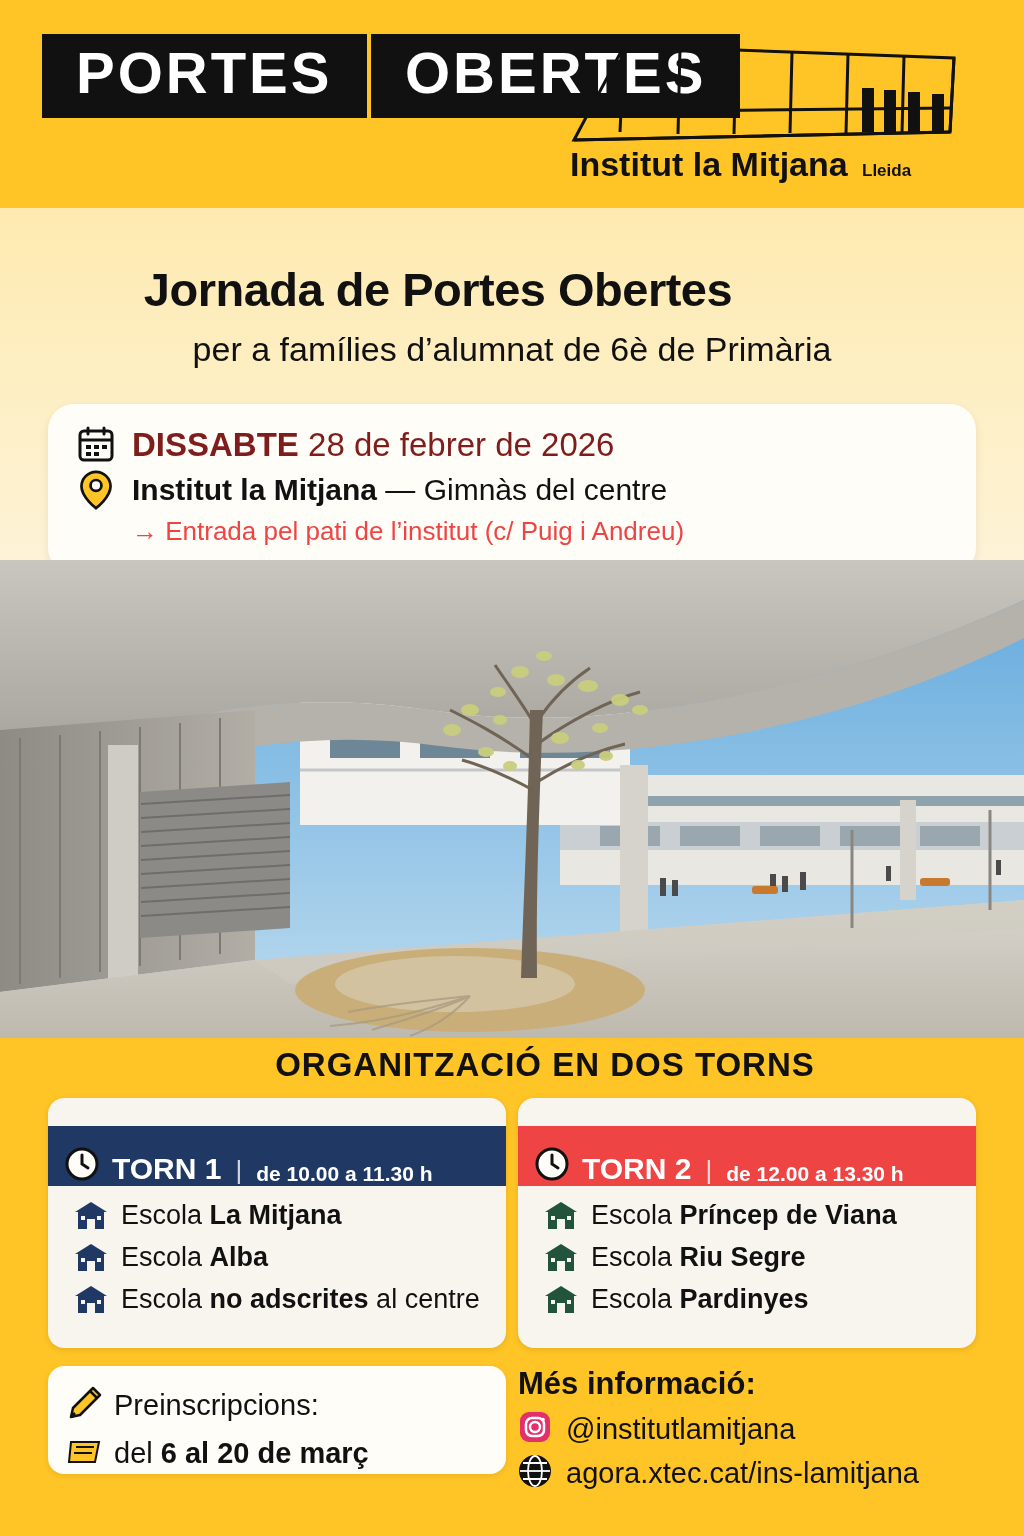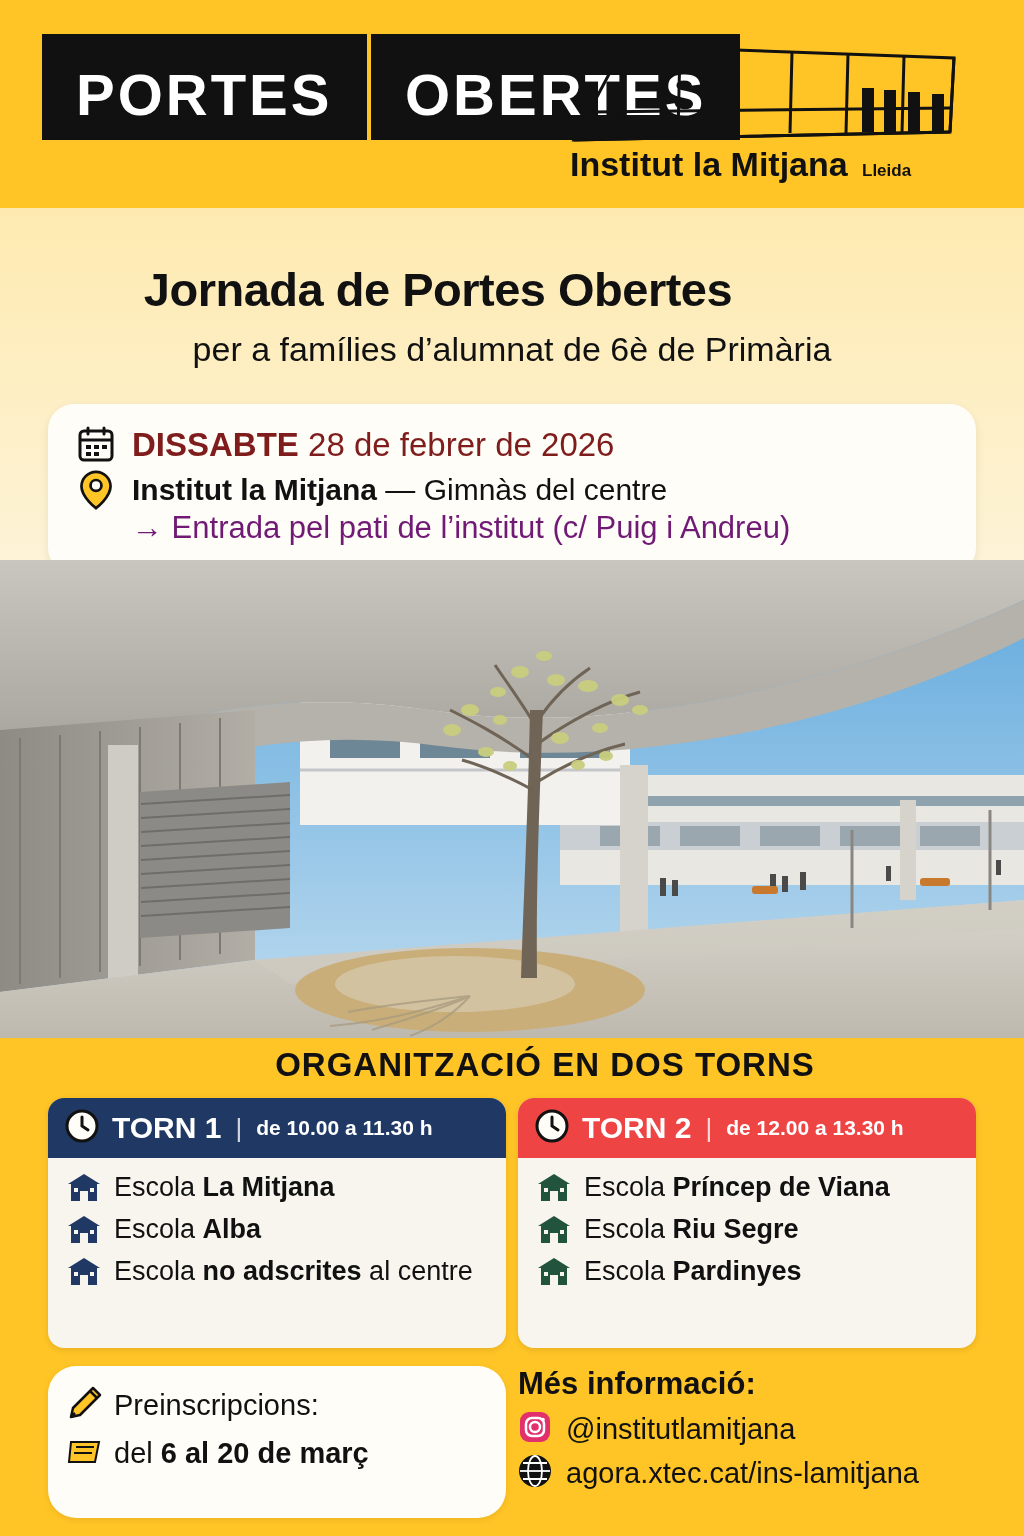"PORTES" .title-bar { padding: 32px 34px 16px 34px -> 10px 34px 16px 34px }
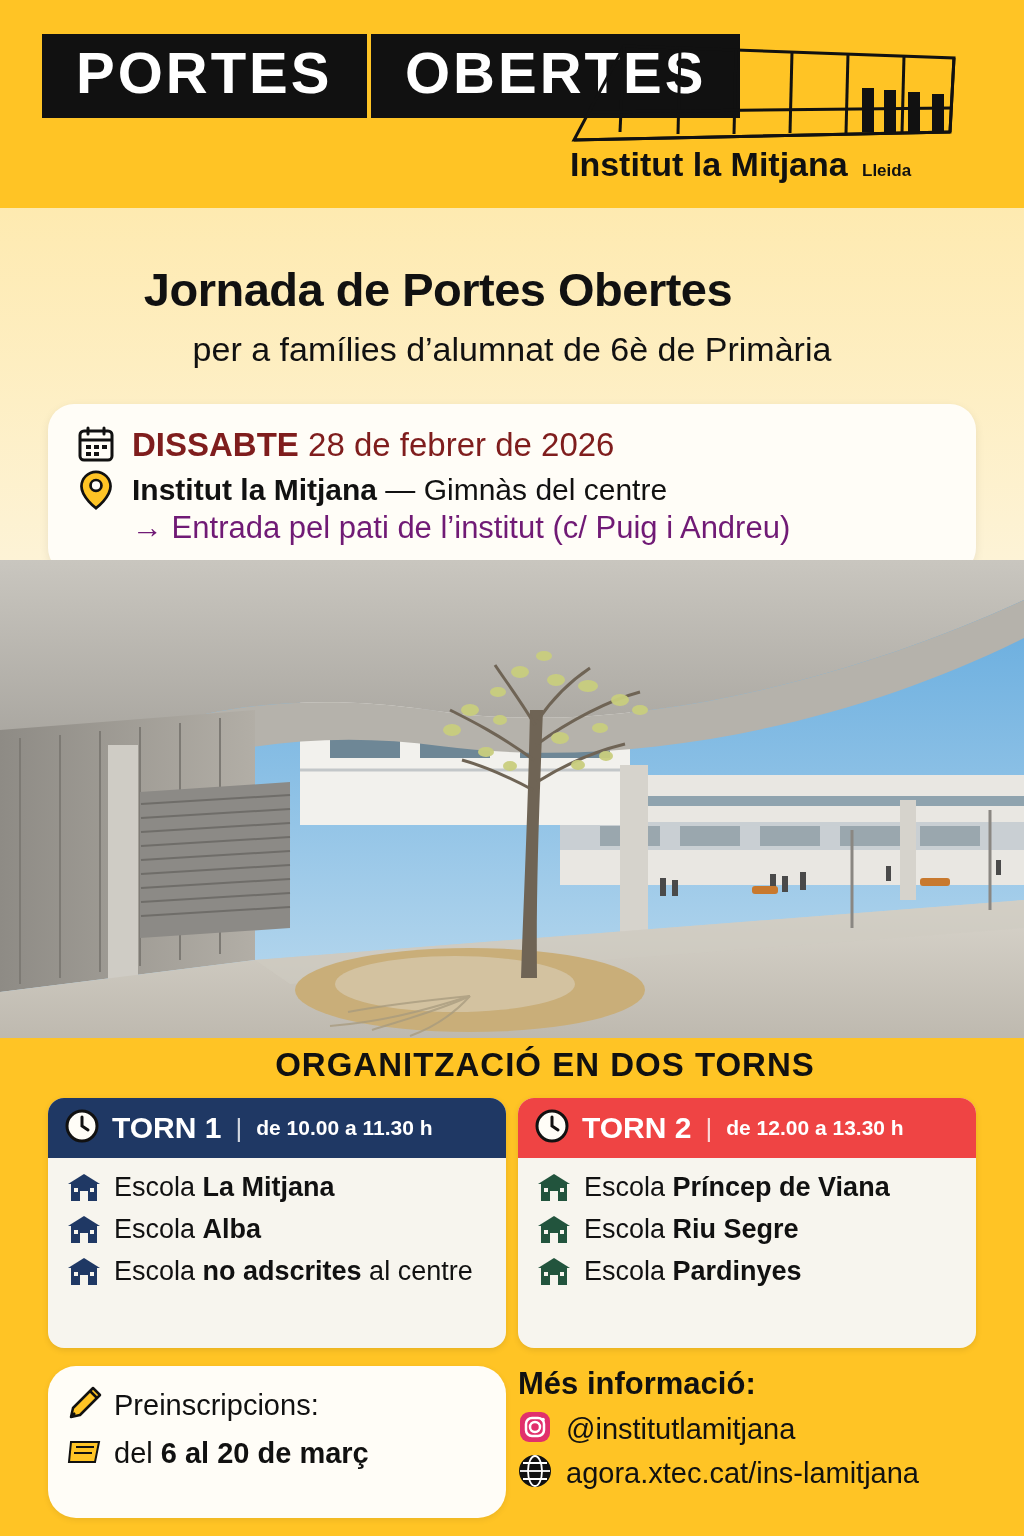"→ Entrada pel pati de" .info-entry { color: #701a75 -> #ef4444; font-size: 31px -> 26px; margin-top: 0 -> 6px }
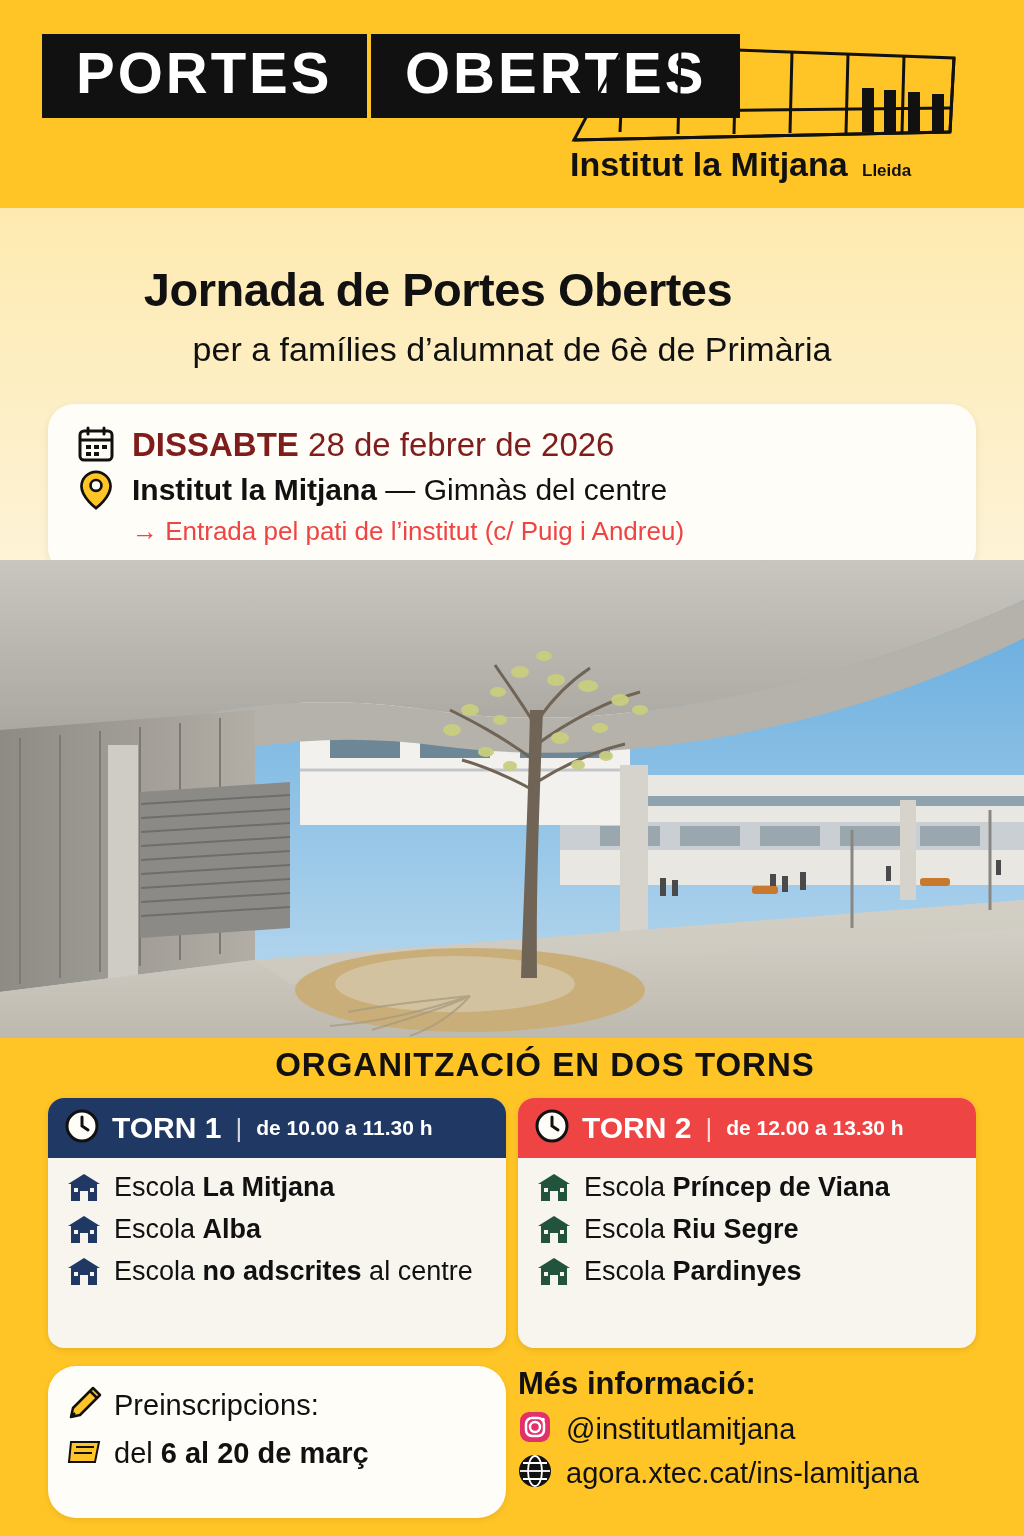"TORN 1" .torn-head { align-items: center -> flex-end; margin-top: none -> 28px }
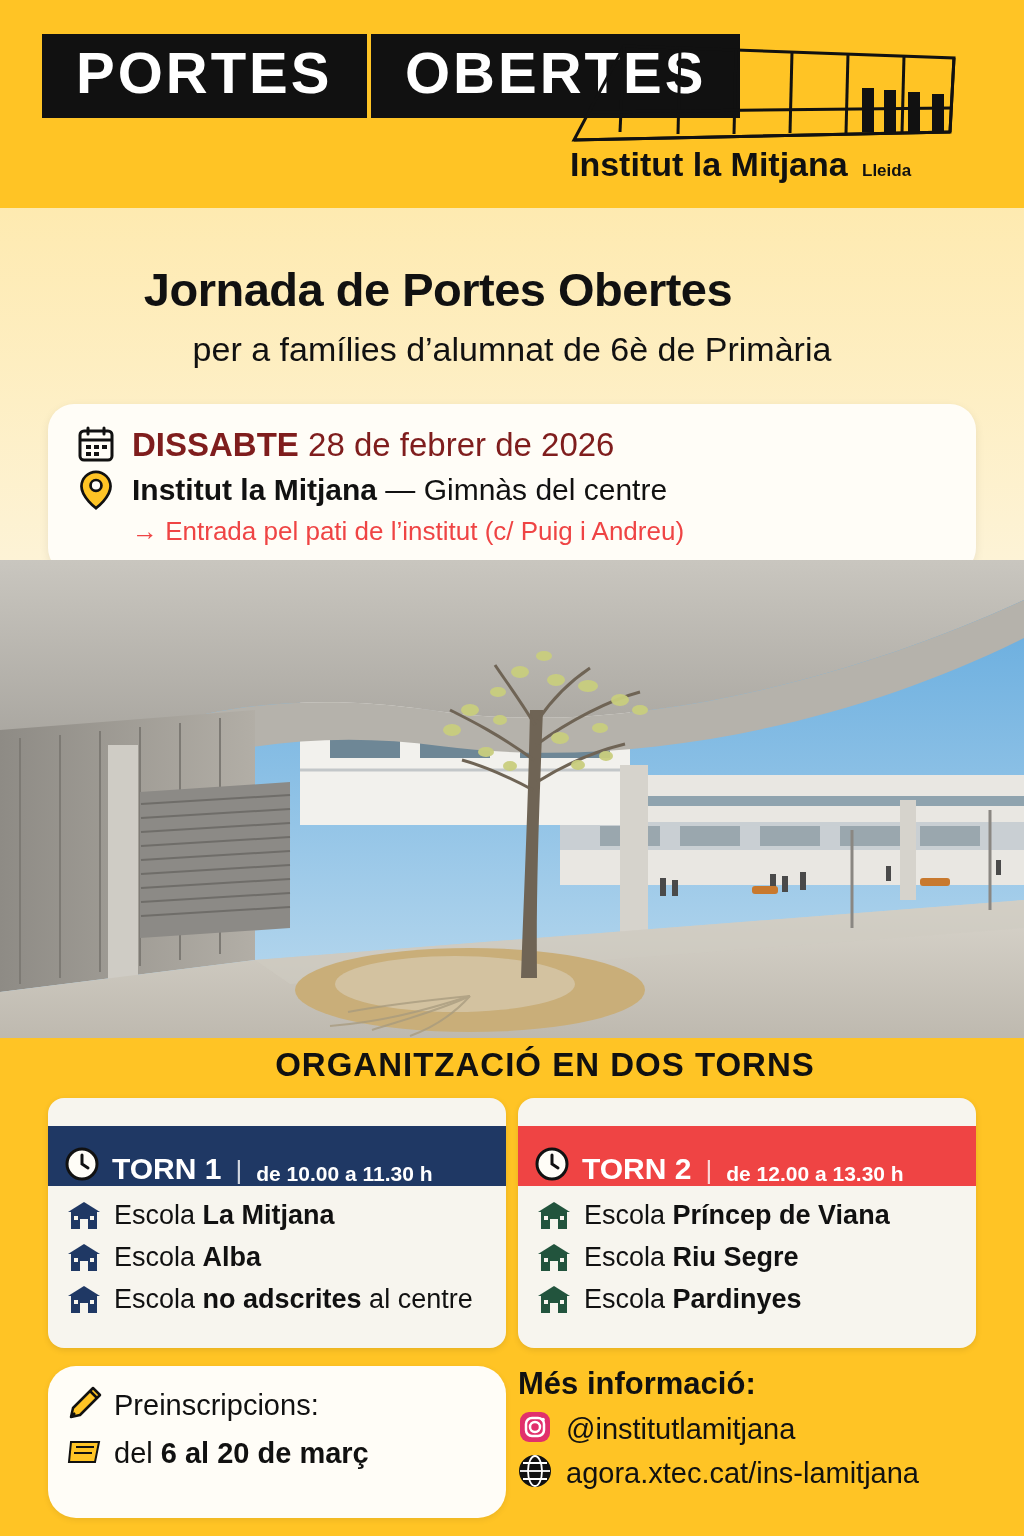"Escola La Mitjana" .torn-list { padding: 14px 18px 0 18px -> 14px 18px 0 25px }
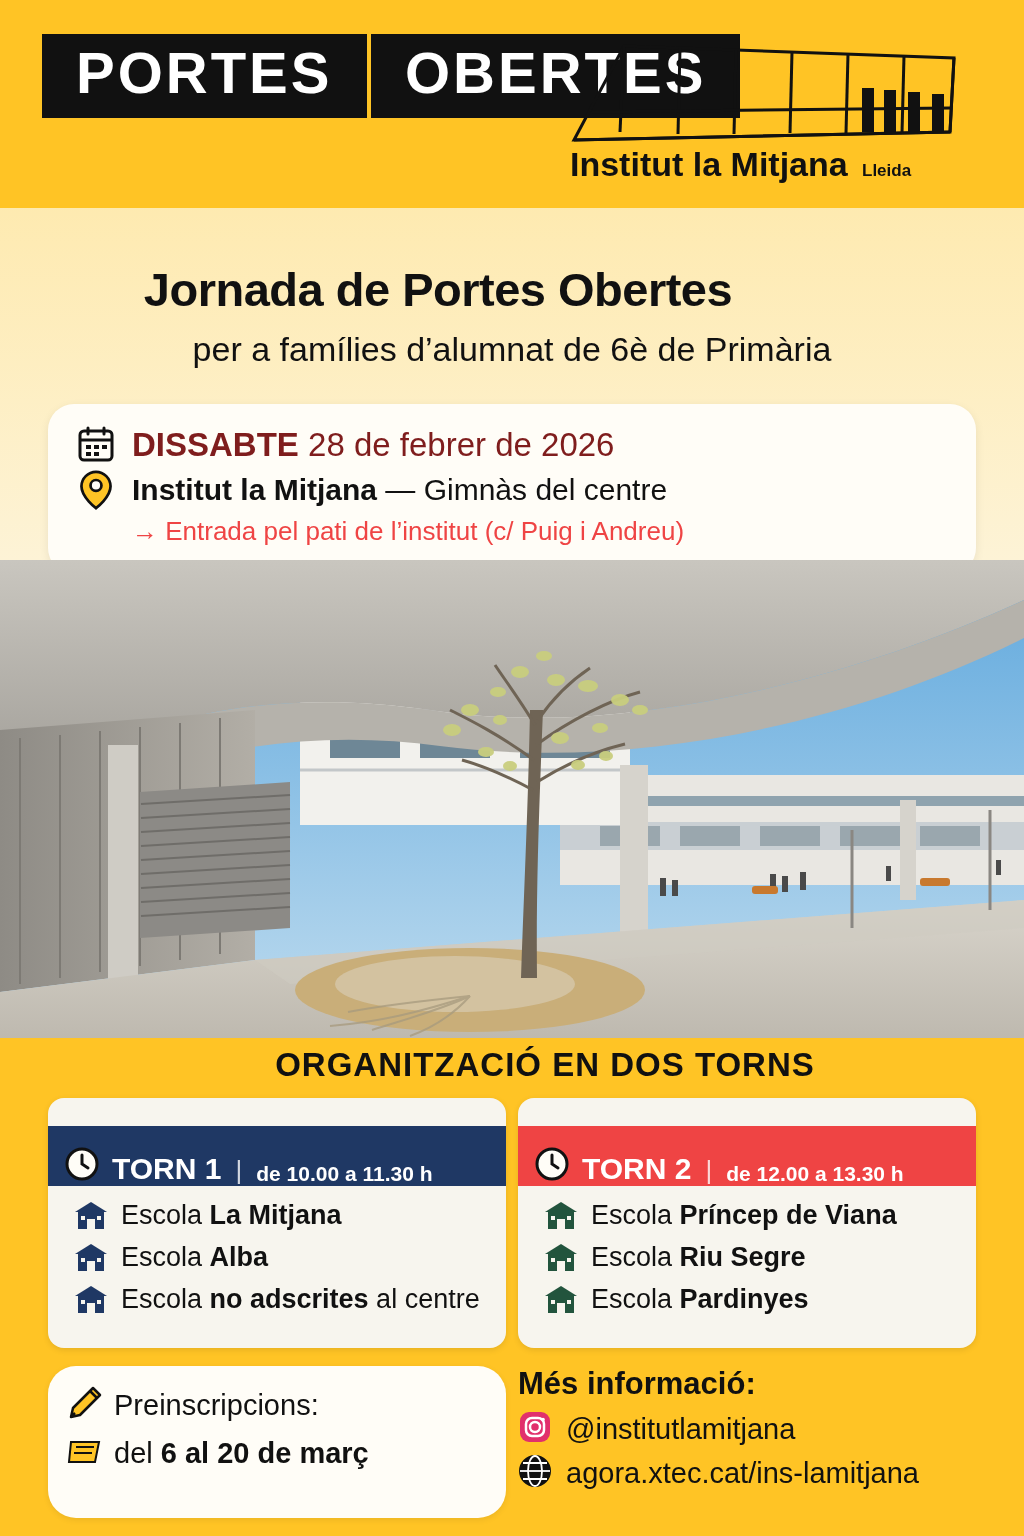"Preinscripcions:" .pre-card { border-radius: 28px -> 16px; height: 152px -> 108px }
